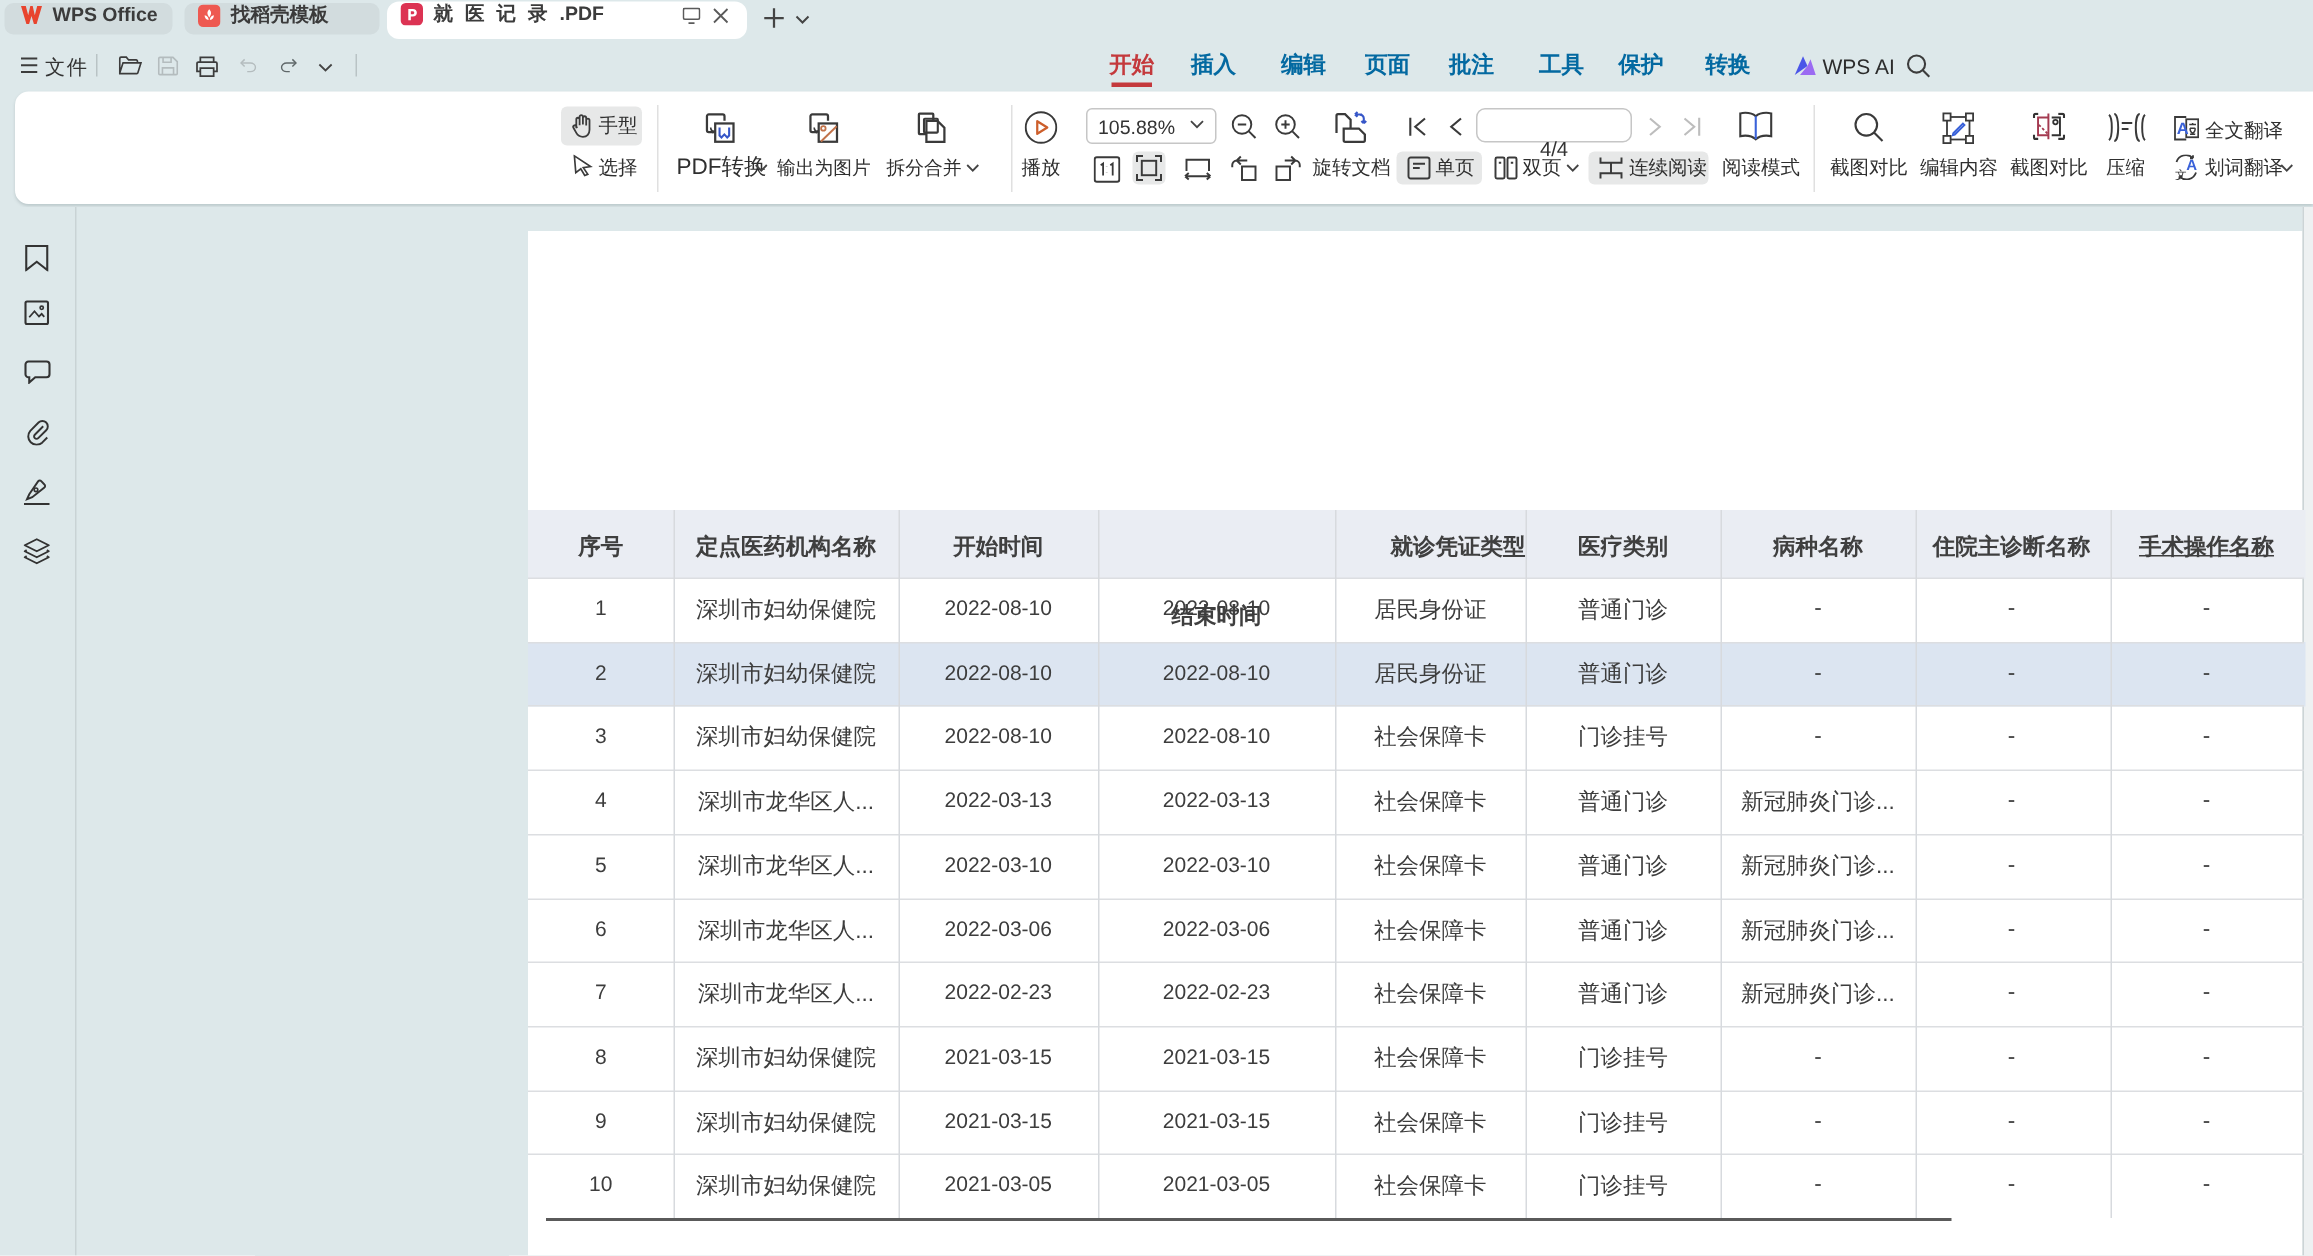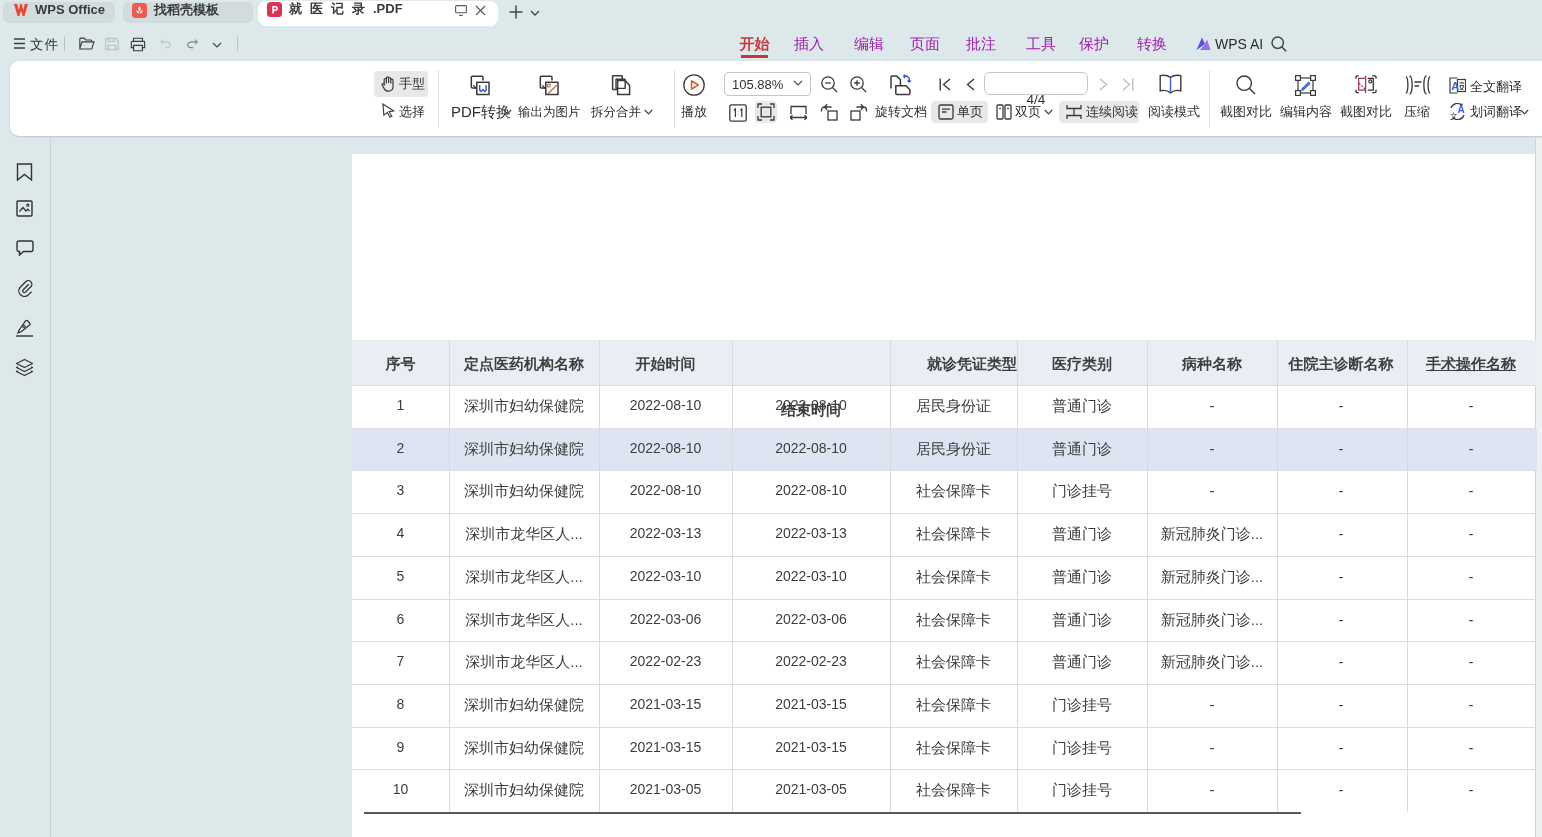"插入" .menuitem { color: #a21caf -> #0369a1; font-weight: none -> bold }
